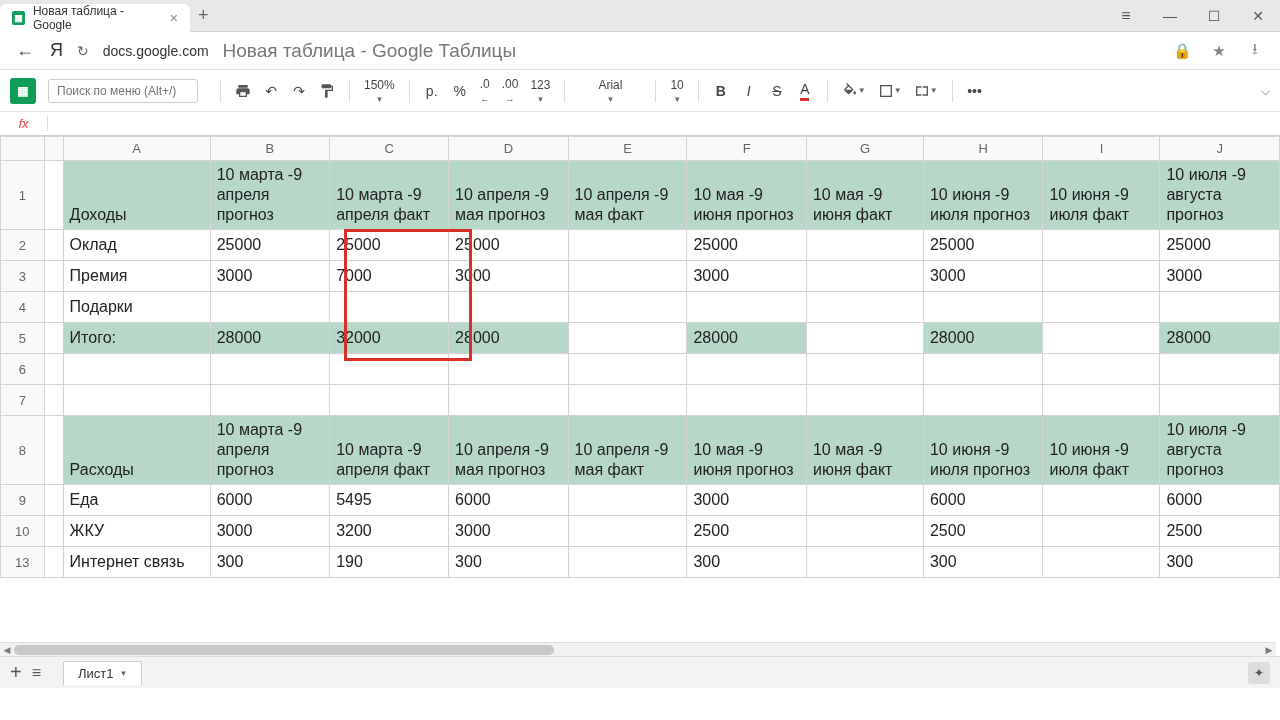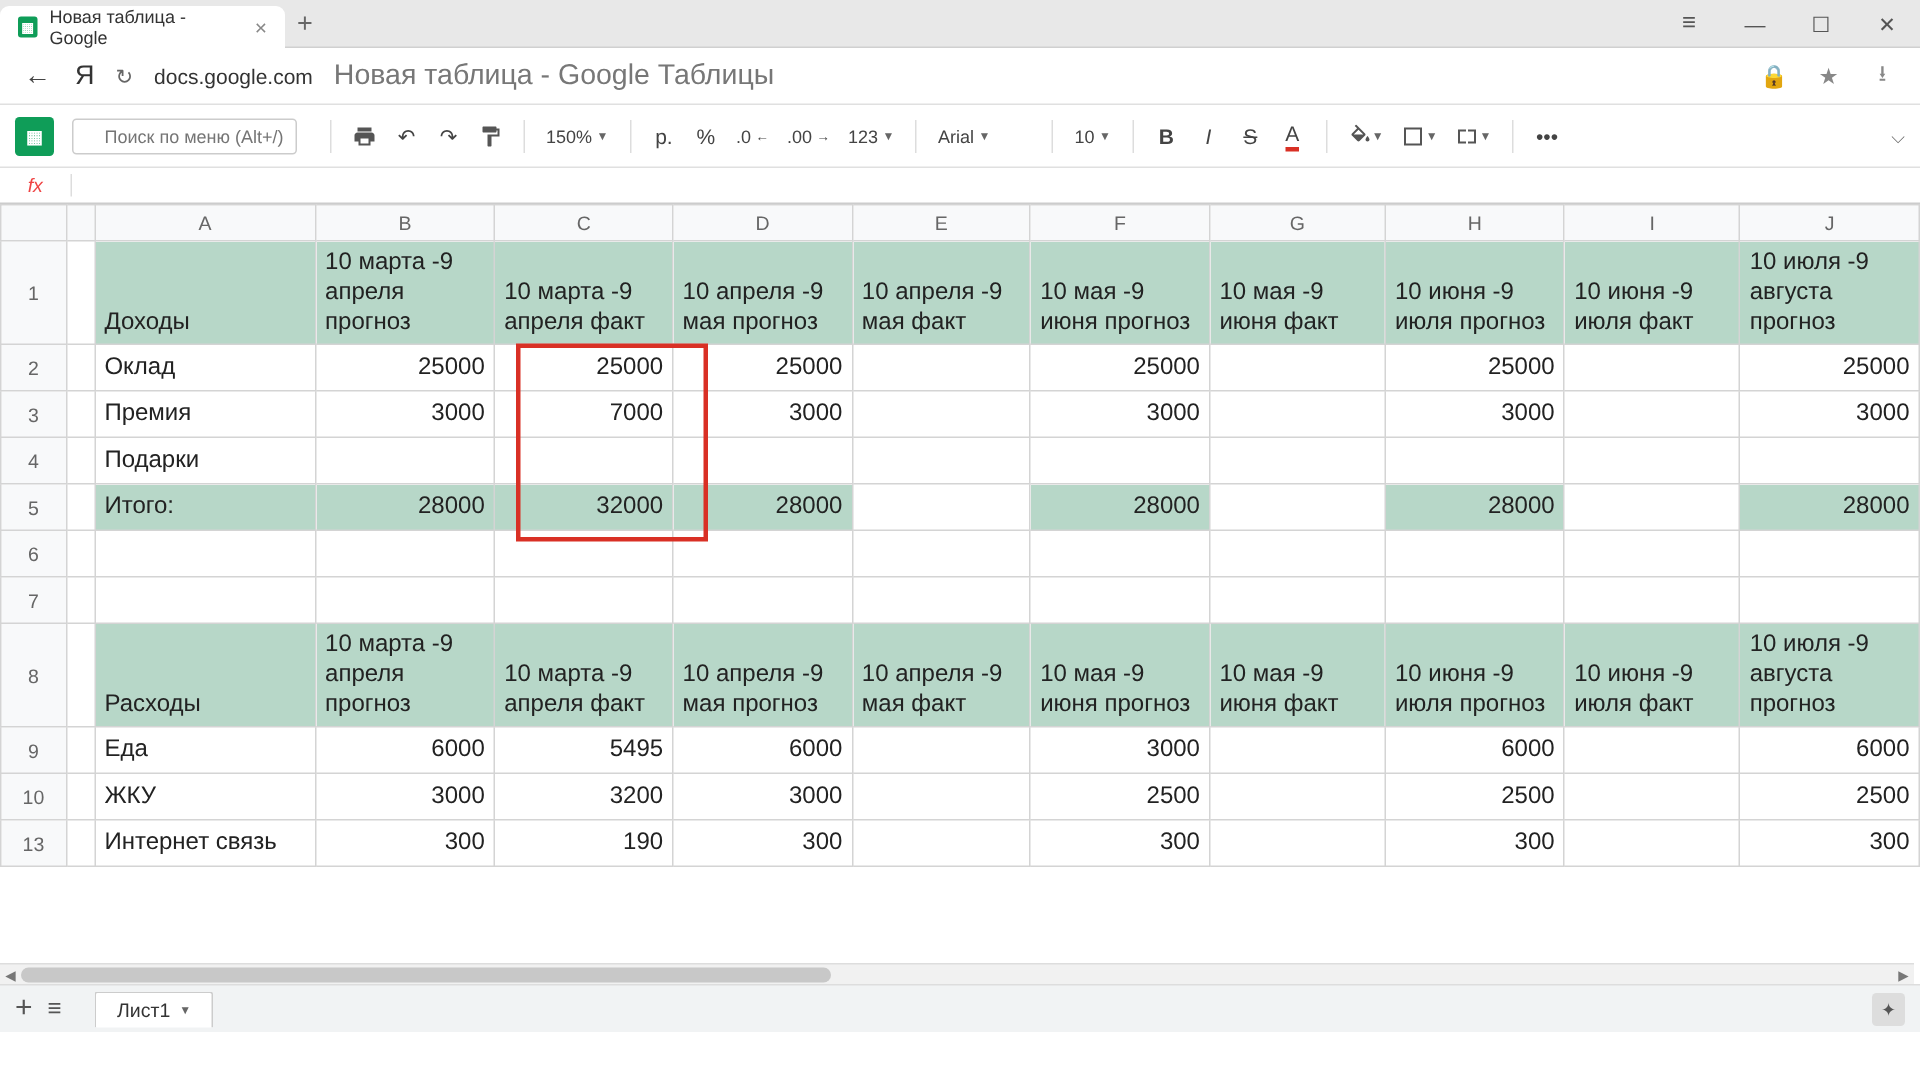"Поиск по меню (Alt+/)" .menu-search { text-align: right -> none }
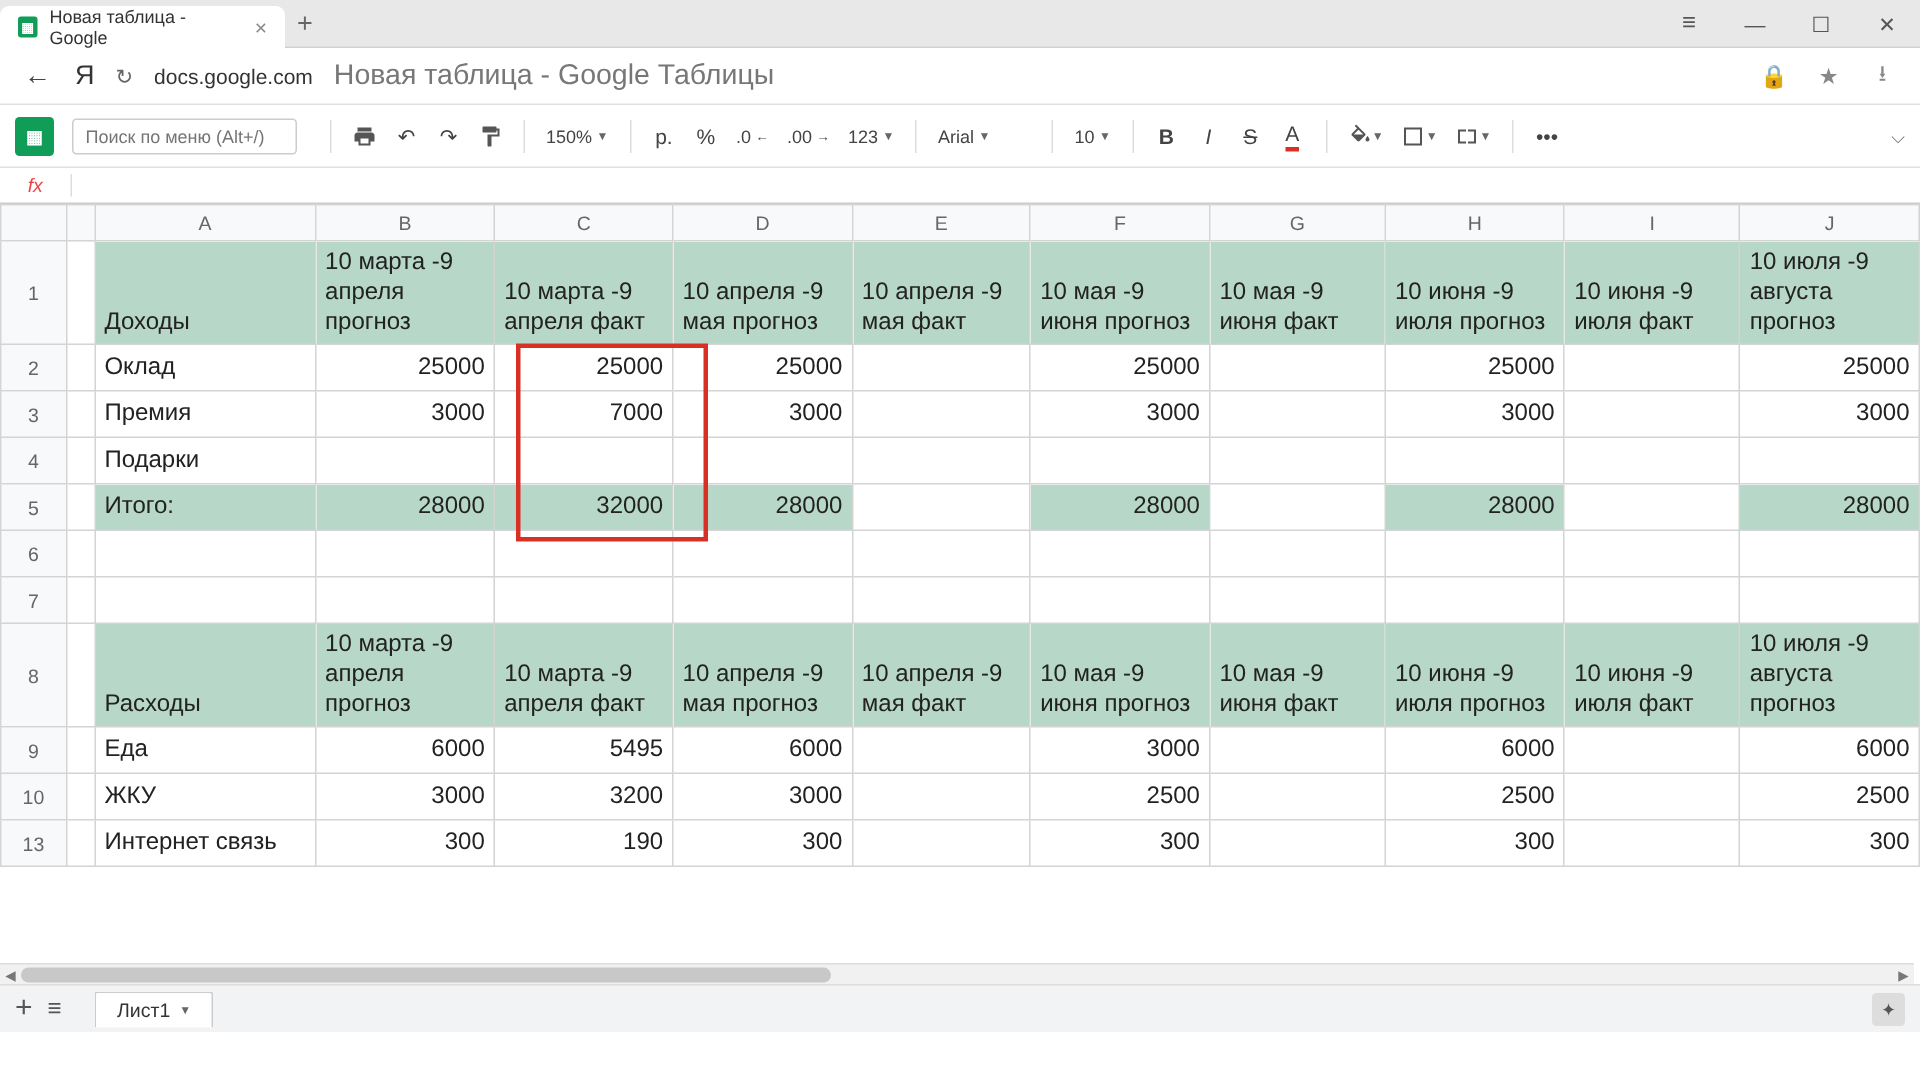"150%" .tlabel { flex-direction: none -> column }
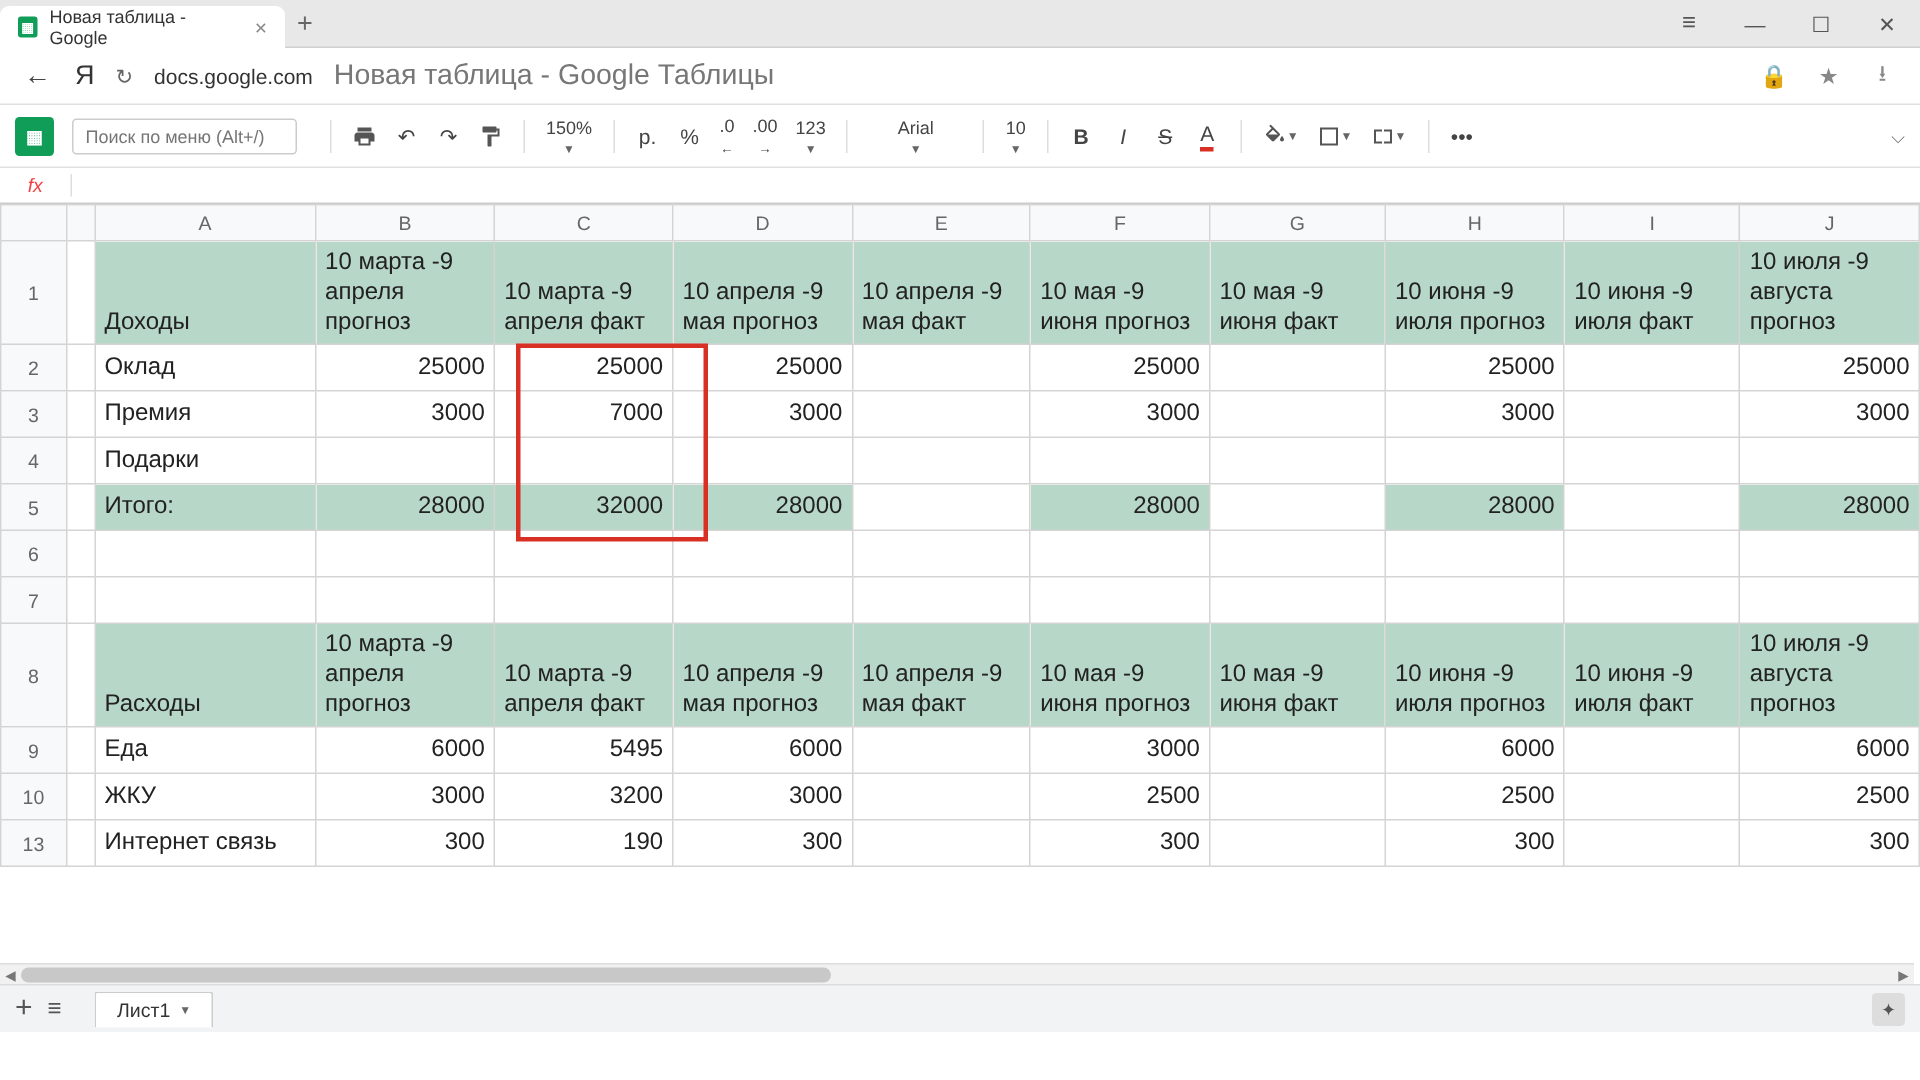"25000" .num { text-align: right -> none }
